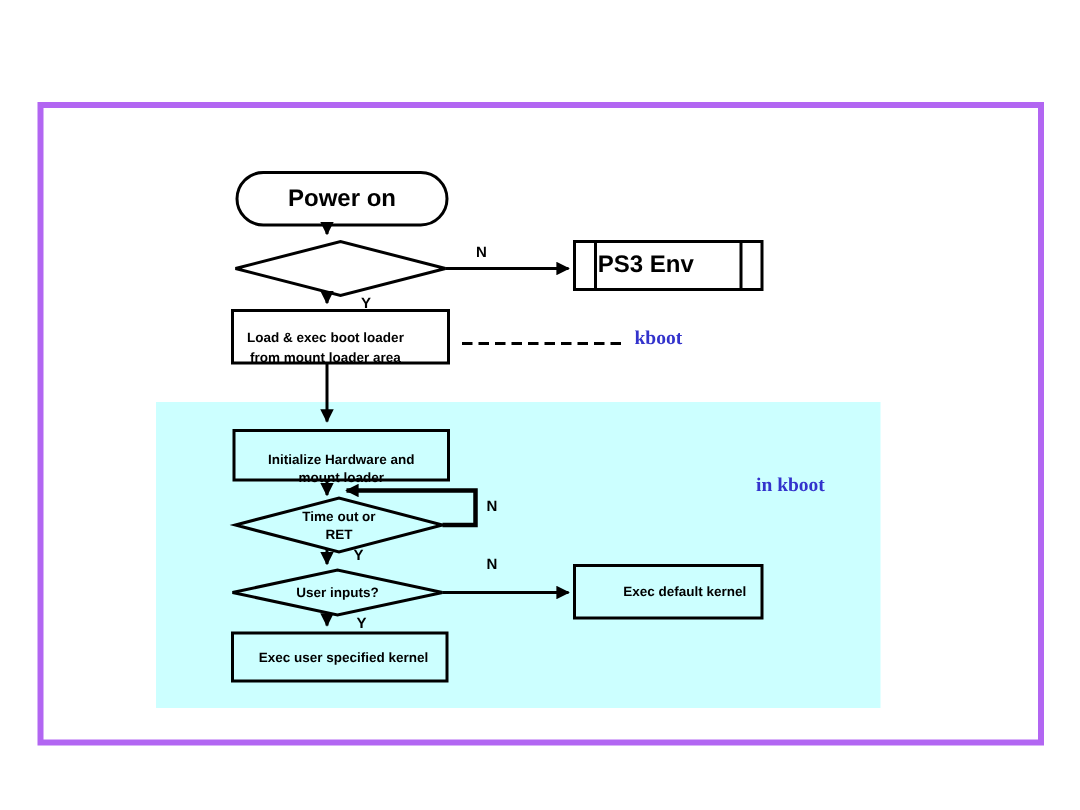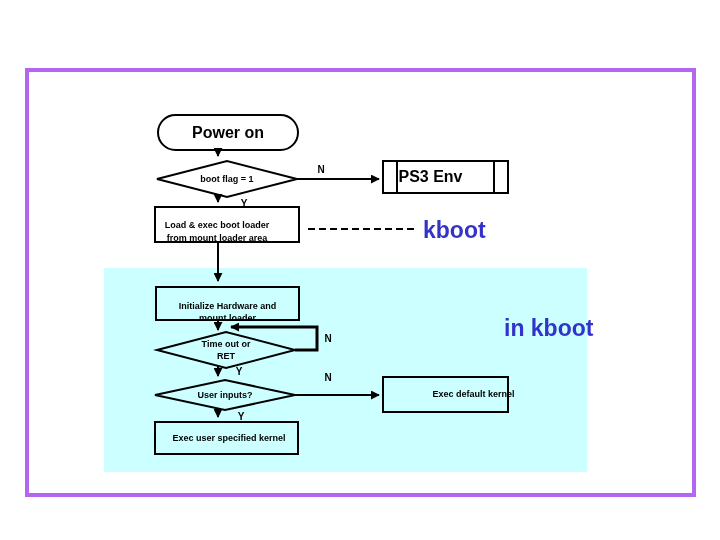"boot flag = 1" div.node-label { html: <div> <span>boot flag = 1</span> </div> -> none }
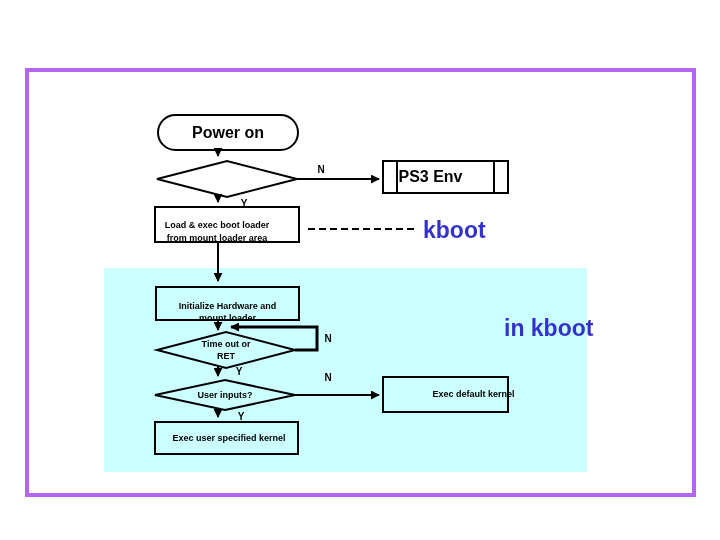"kboot" .annotation { font-family: none -> Liberation Serif, serif; font-size: 23px -> 13px }
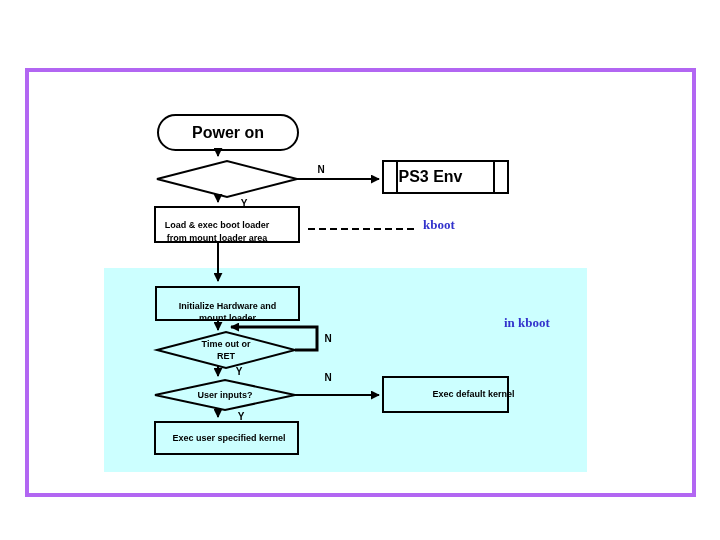"Exec default kernel" div.node-label { margin-left: 17px -> none }
